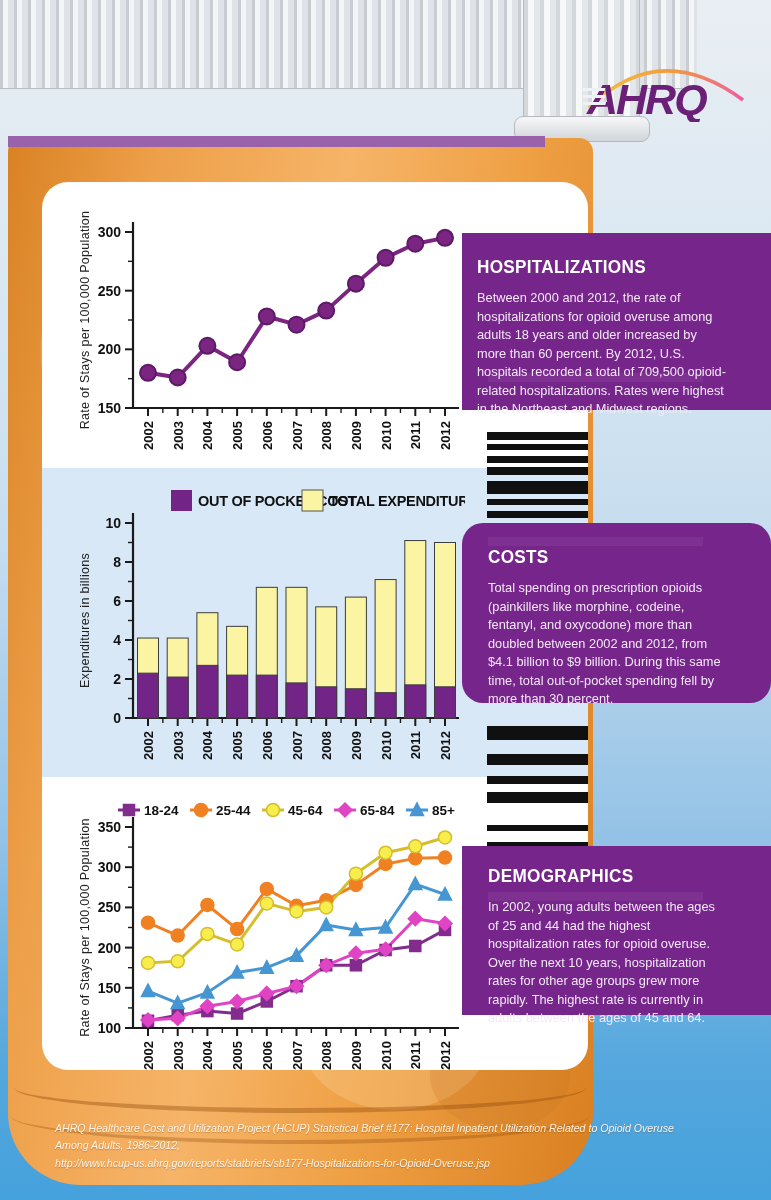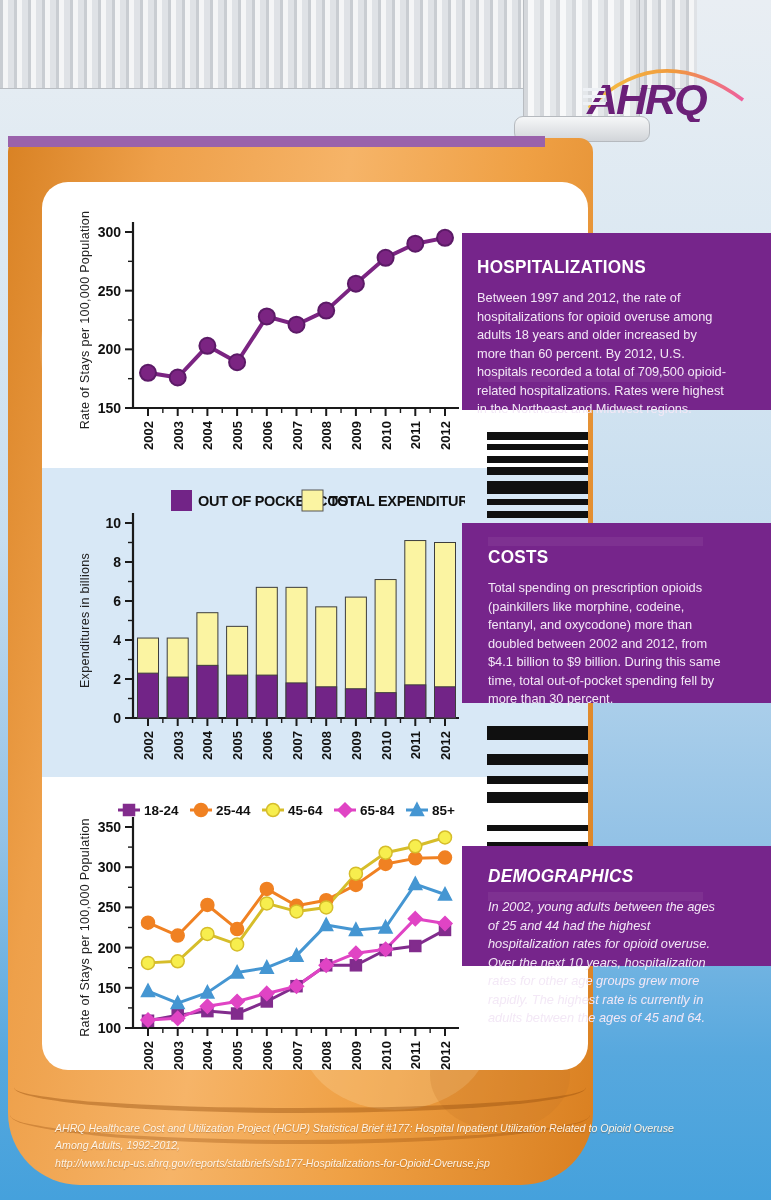"Between 1997 and 2012, the" p { text: 1997 -> 2000 }
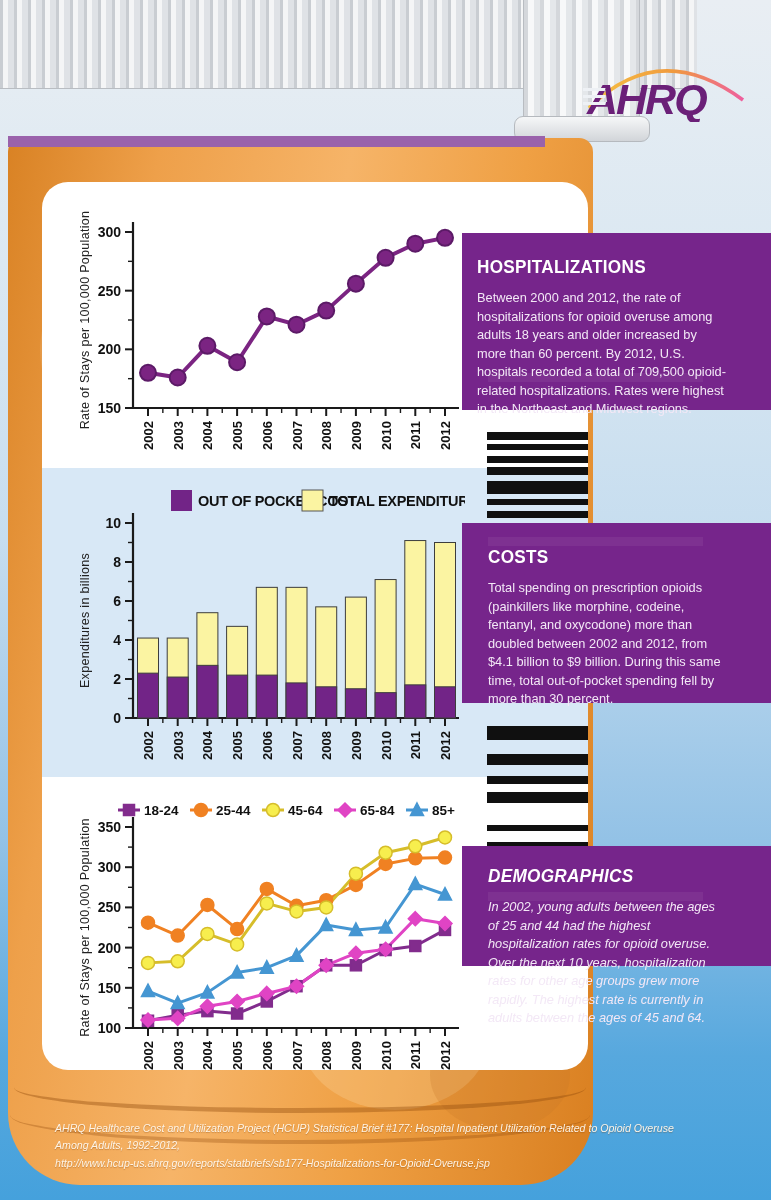"COSTS" div.panel { border-radius: none -> 21px }
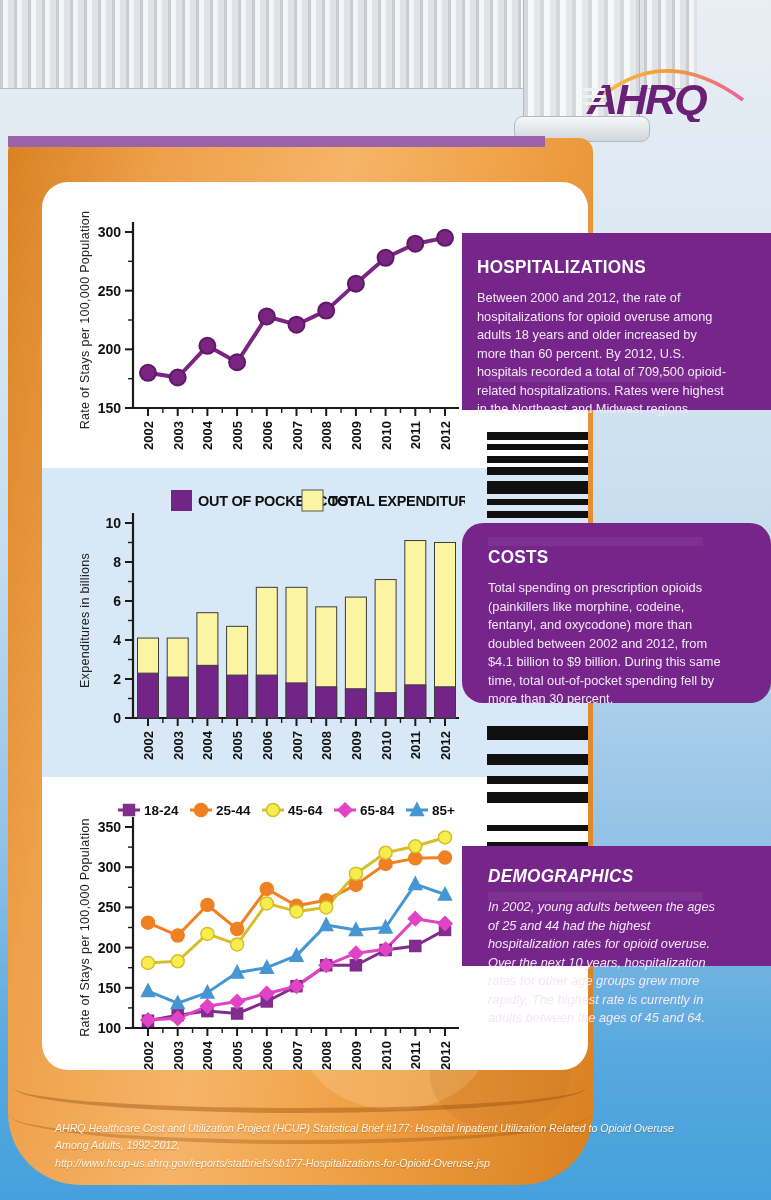"DEMOGRAPHICS" div.panel { font-style: italic -> none; height: 120px -> 169px }
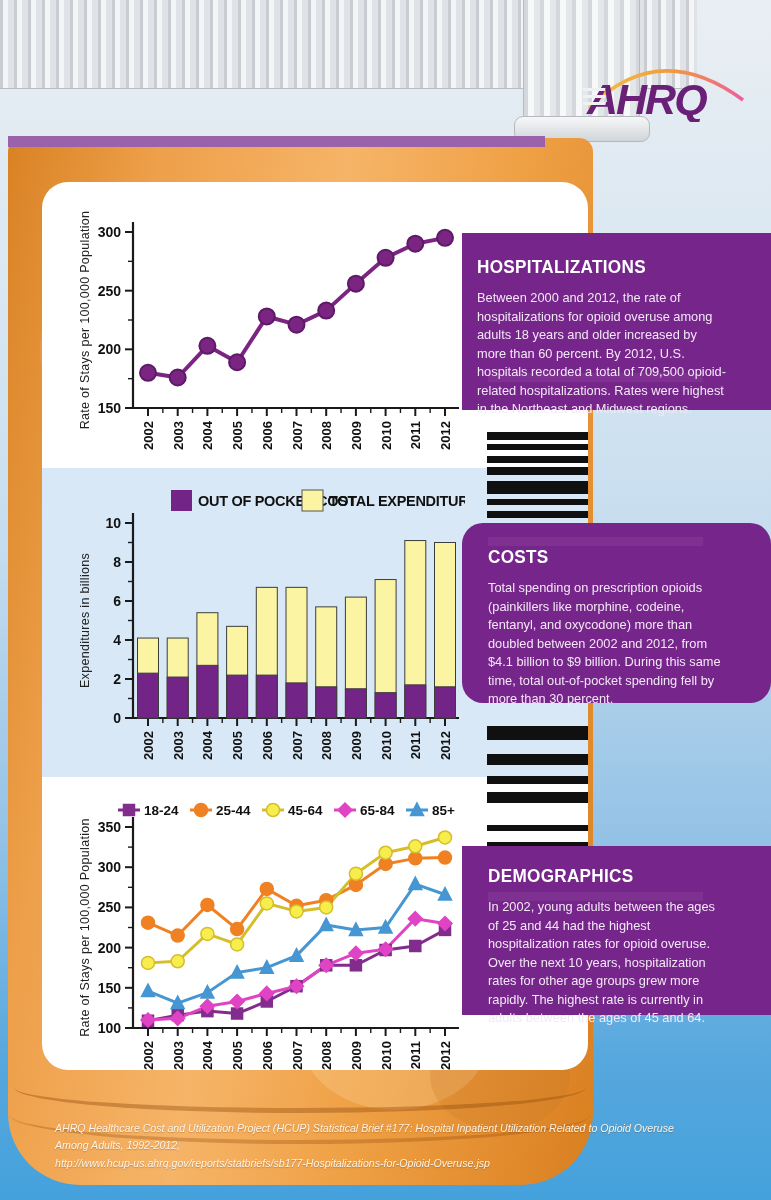"AHRQ Healthcare Cost and Utilization" div { text: 1992-2012 -> 1986-2012 }
